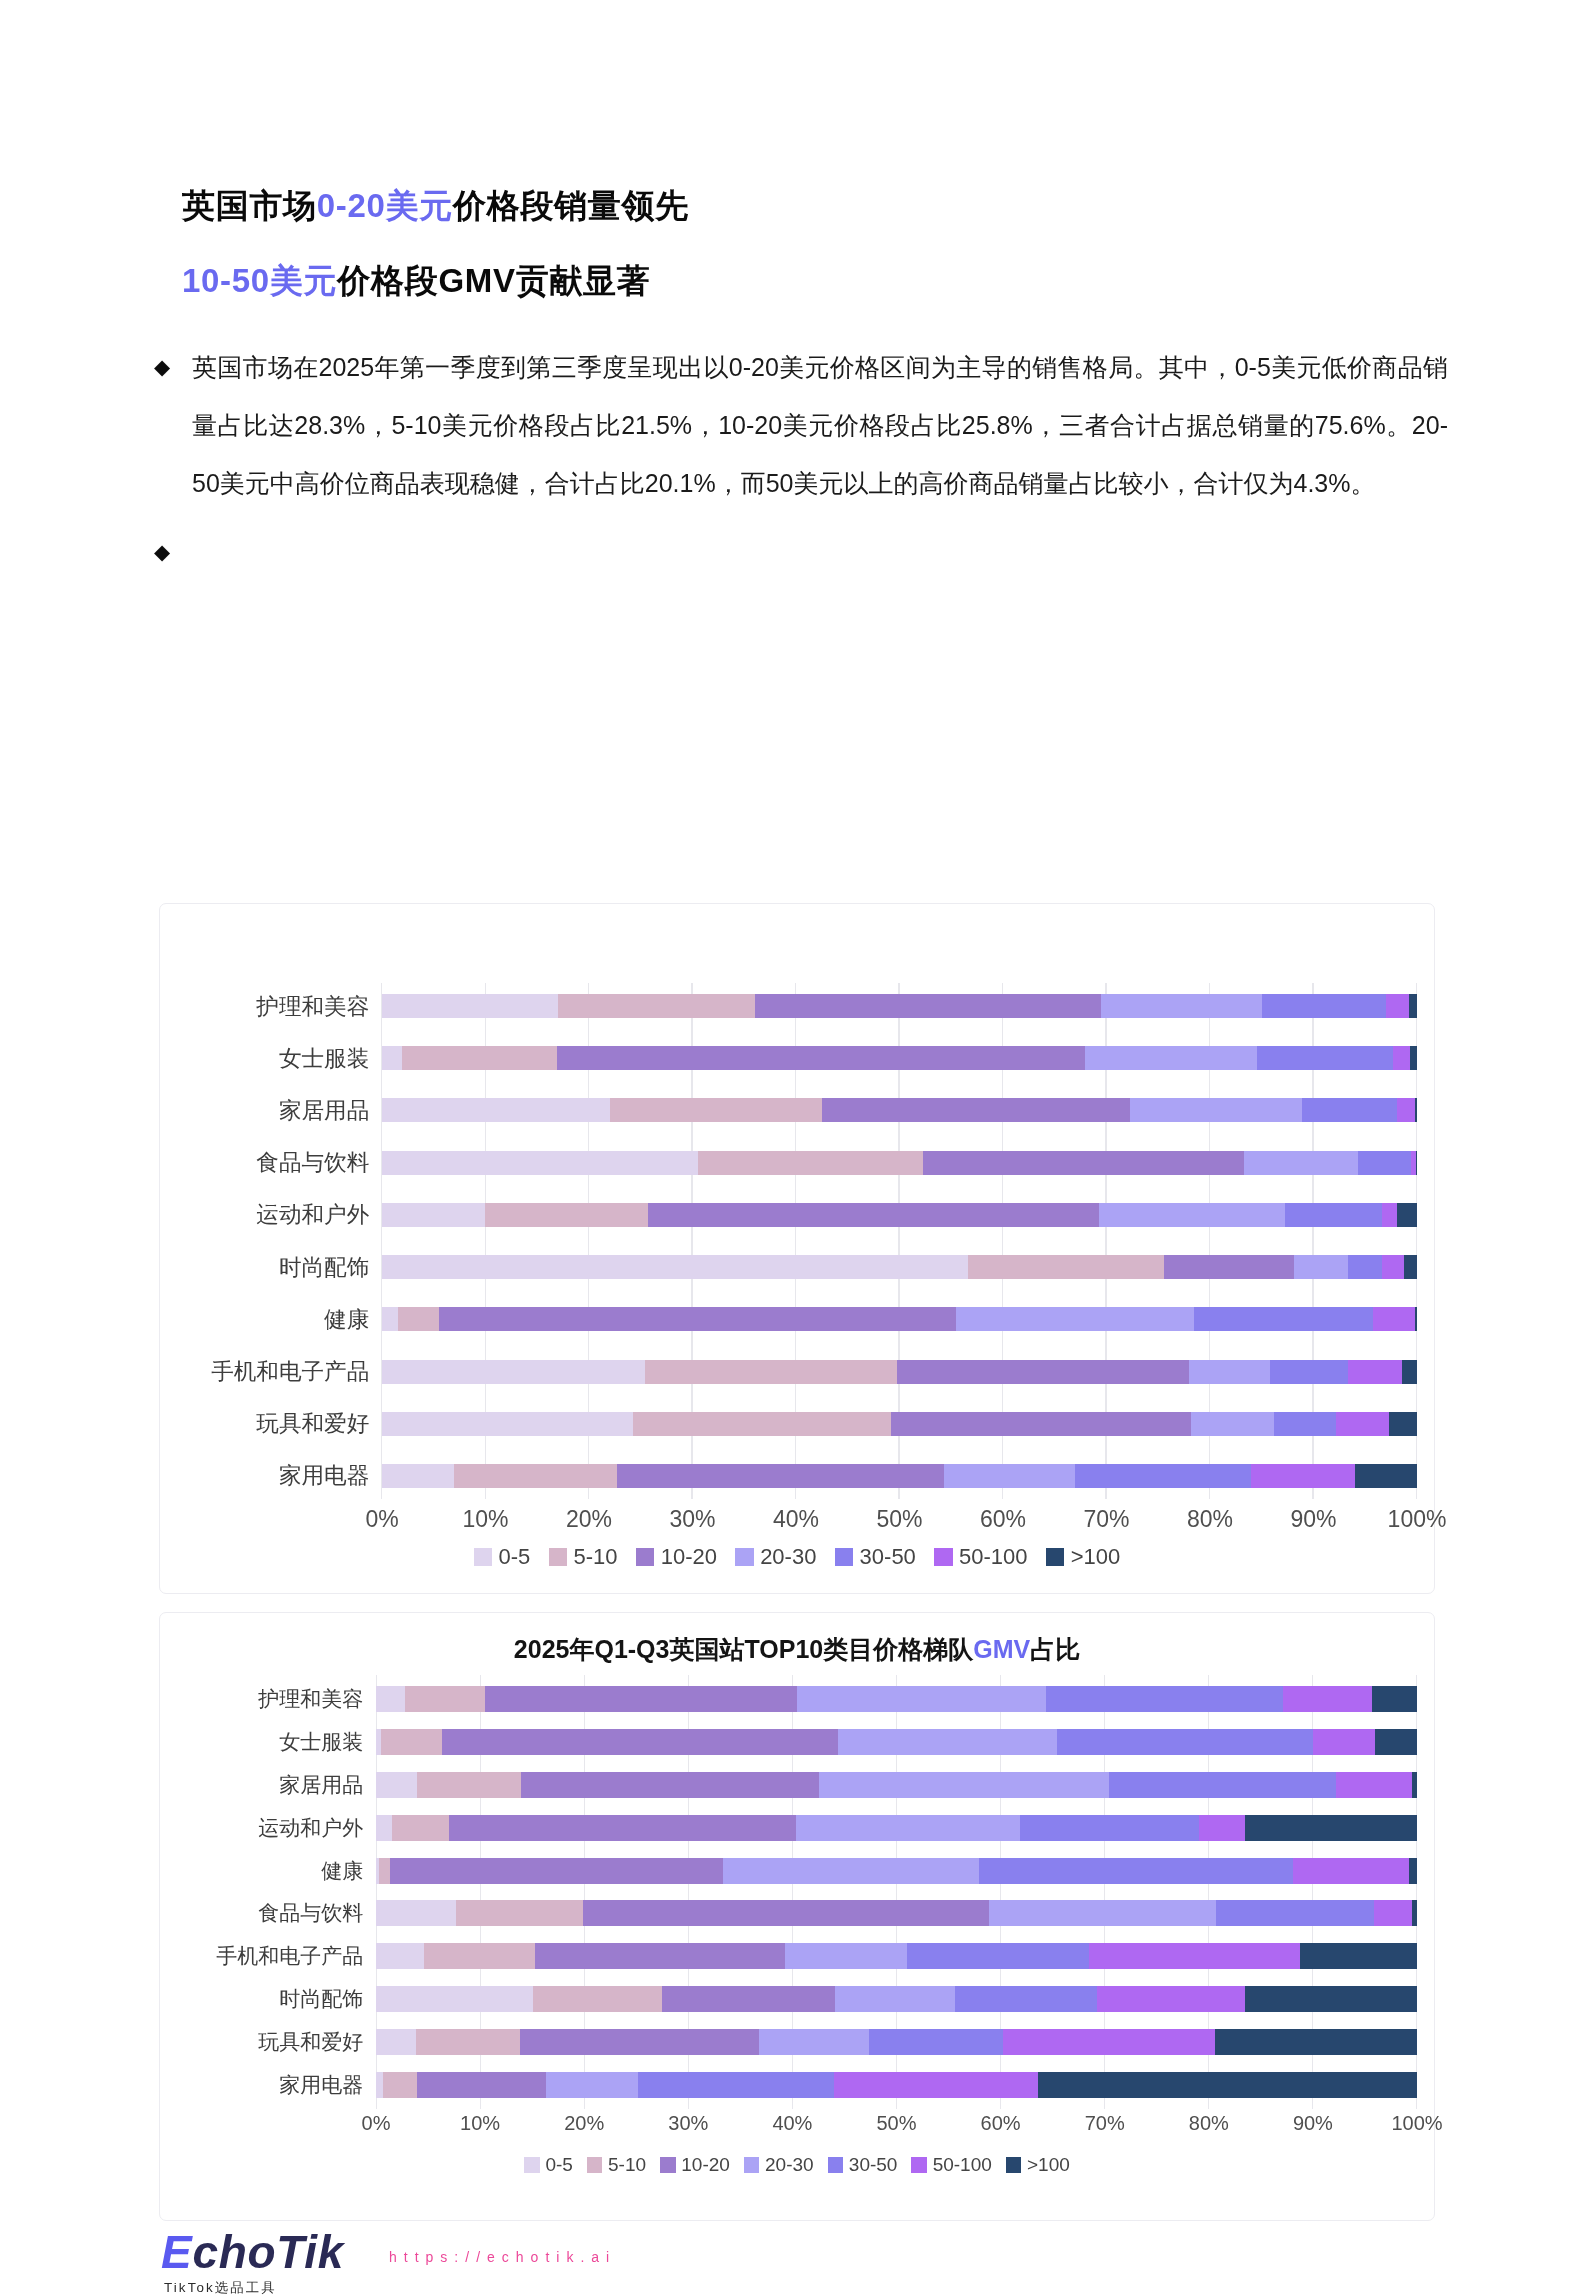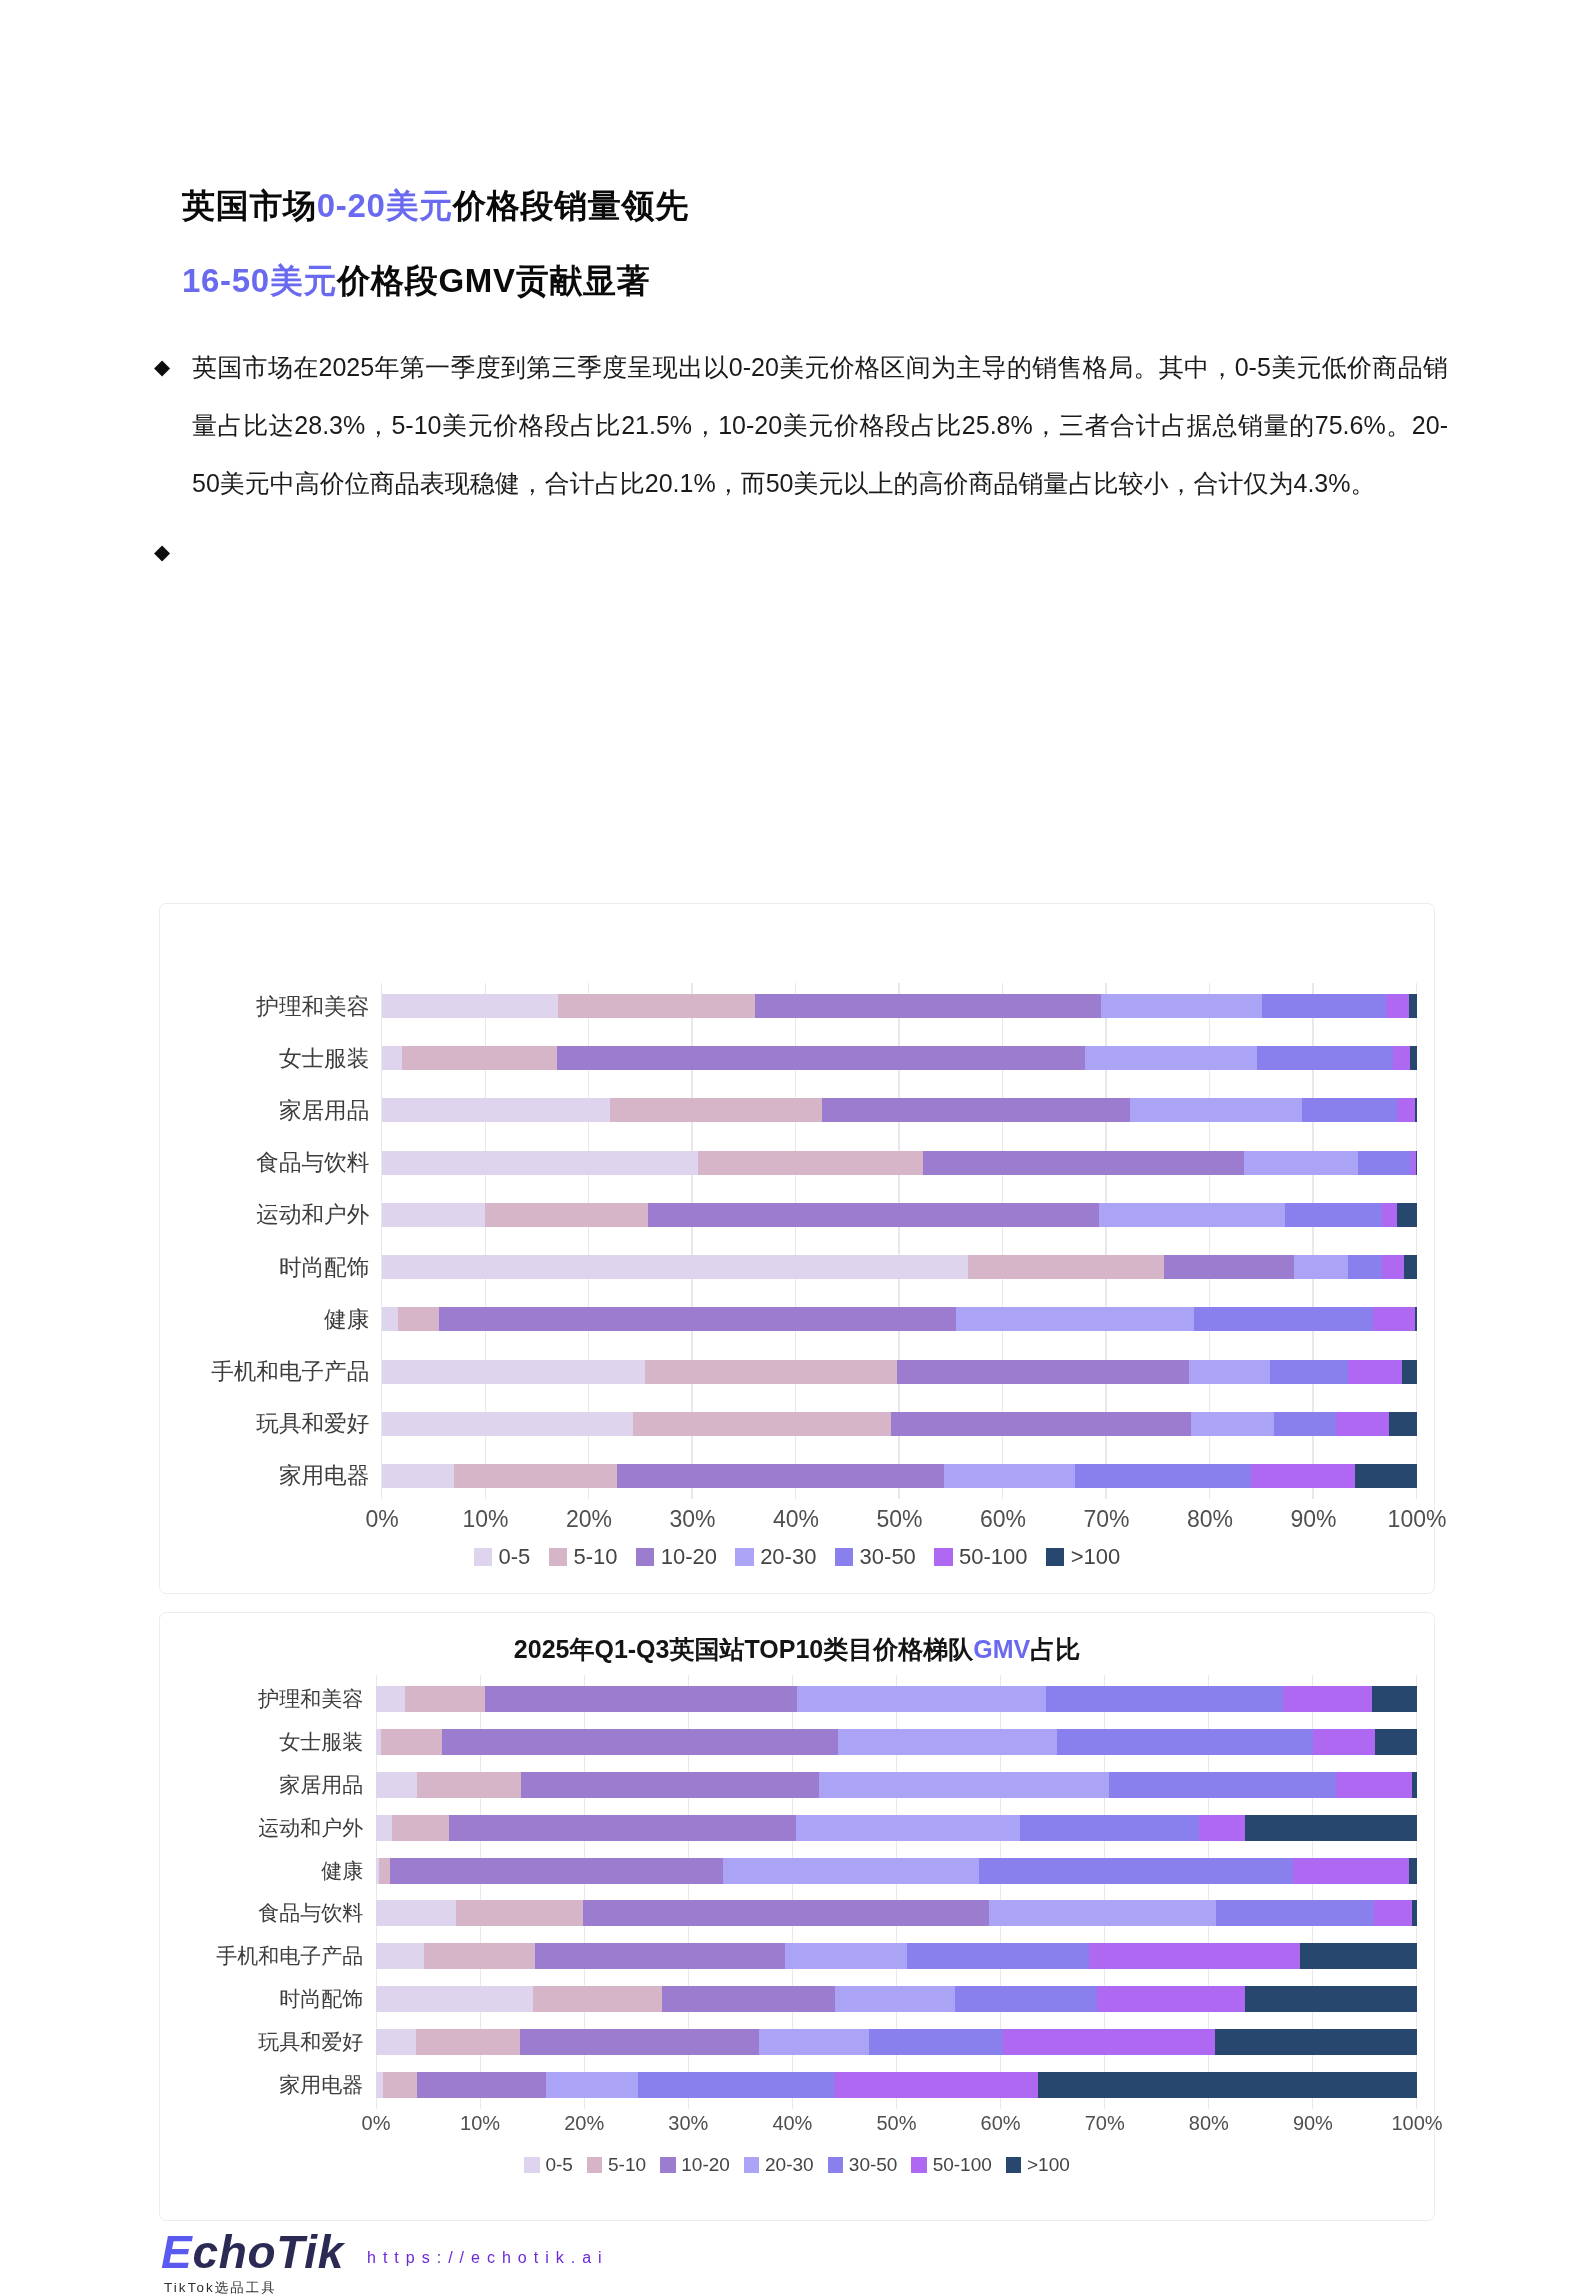"16-50美元" span.accent { text: 16-50 -> 10-50 }
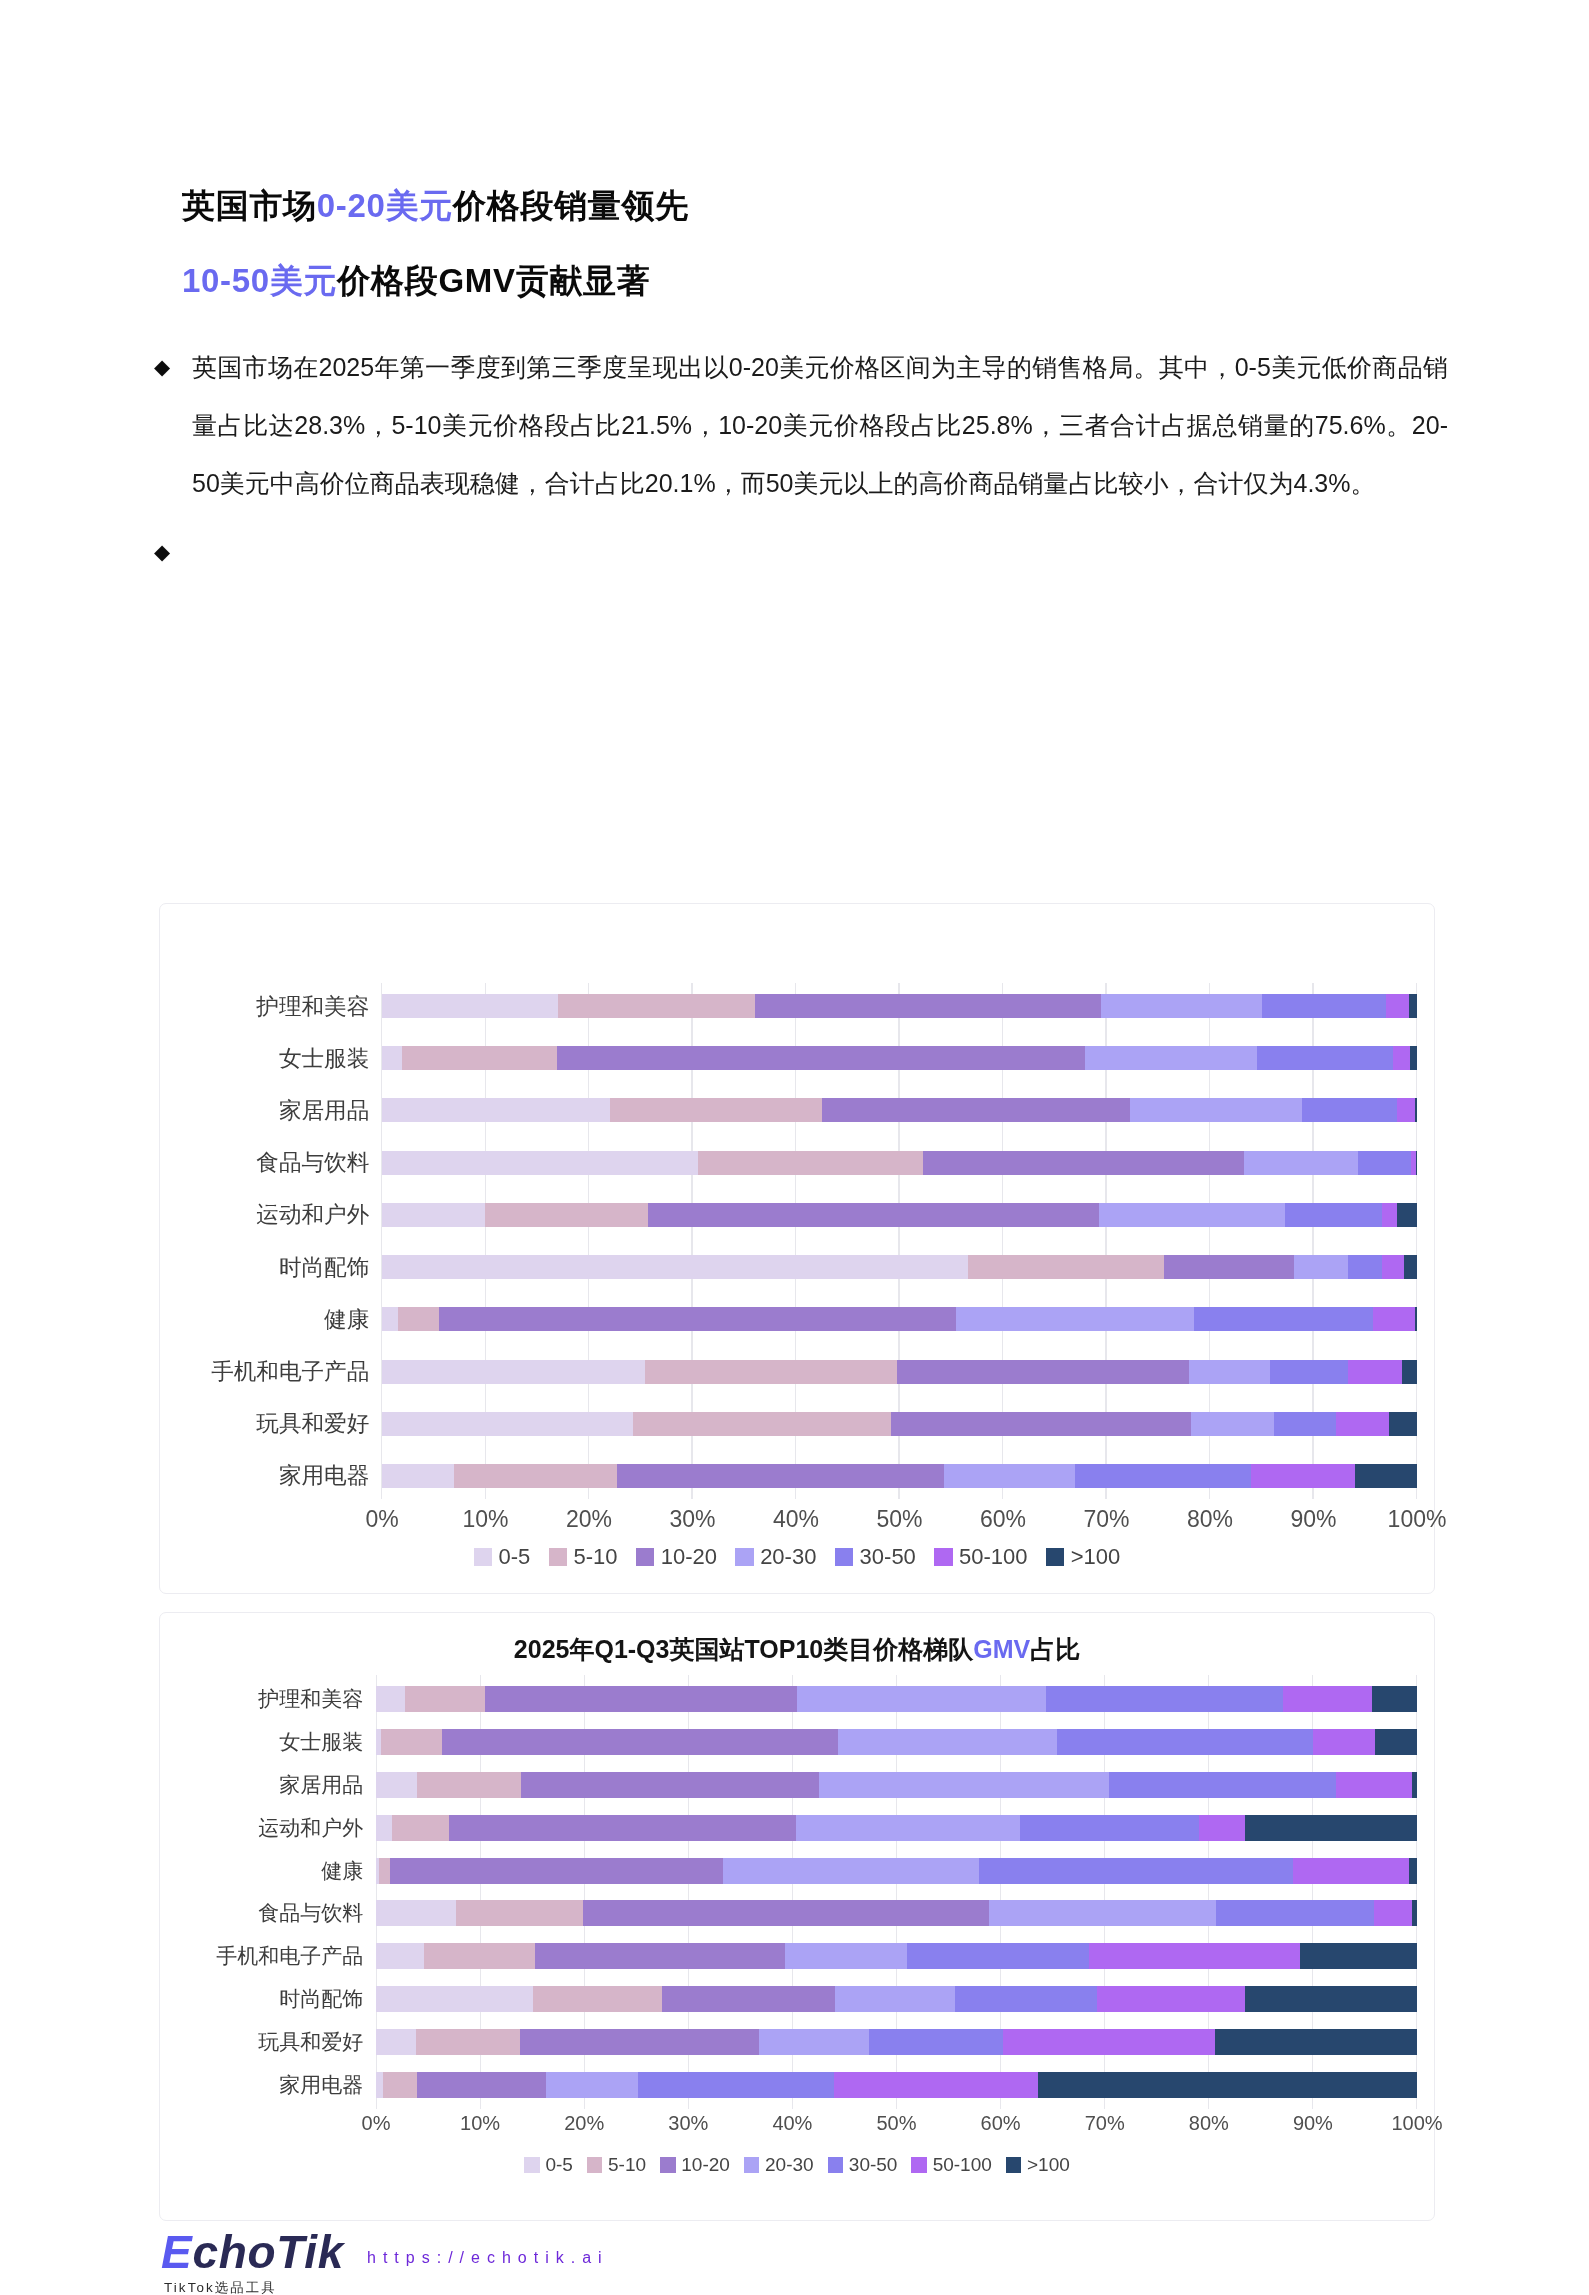"https://echotik.ai" .footer-url { color: #6d28d9 -> #ec4899; font-size: 16px -> 14px; left: 367px -> 389px }
